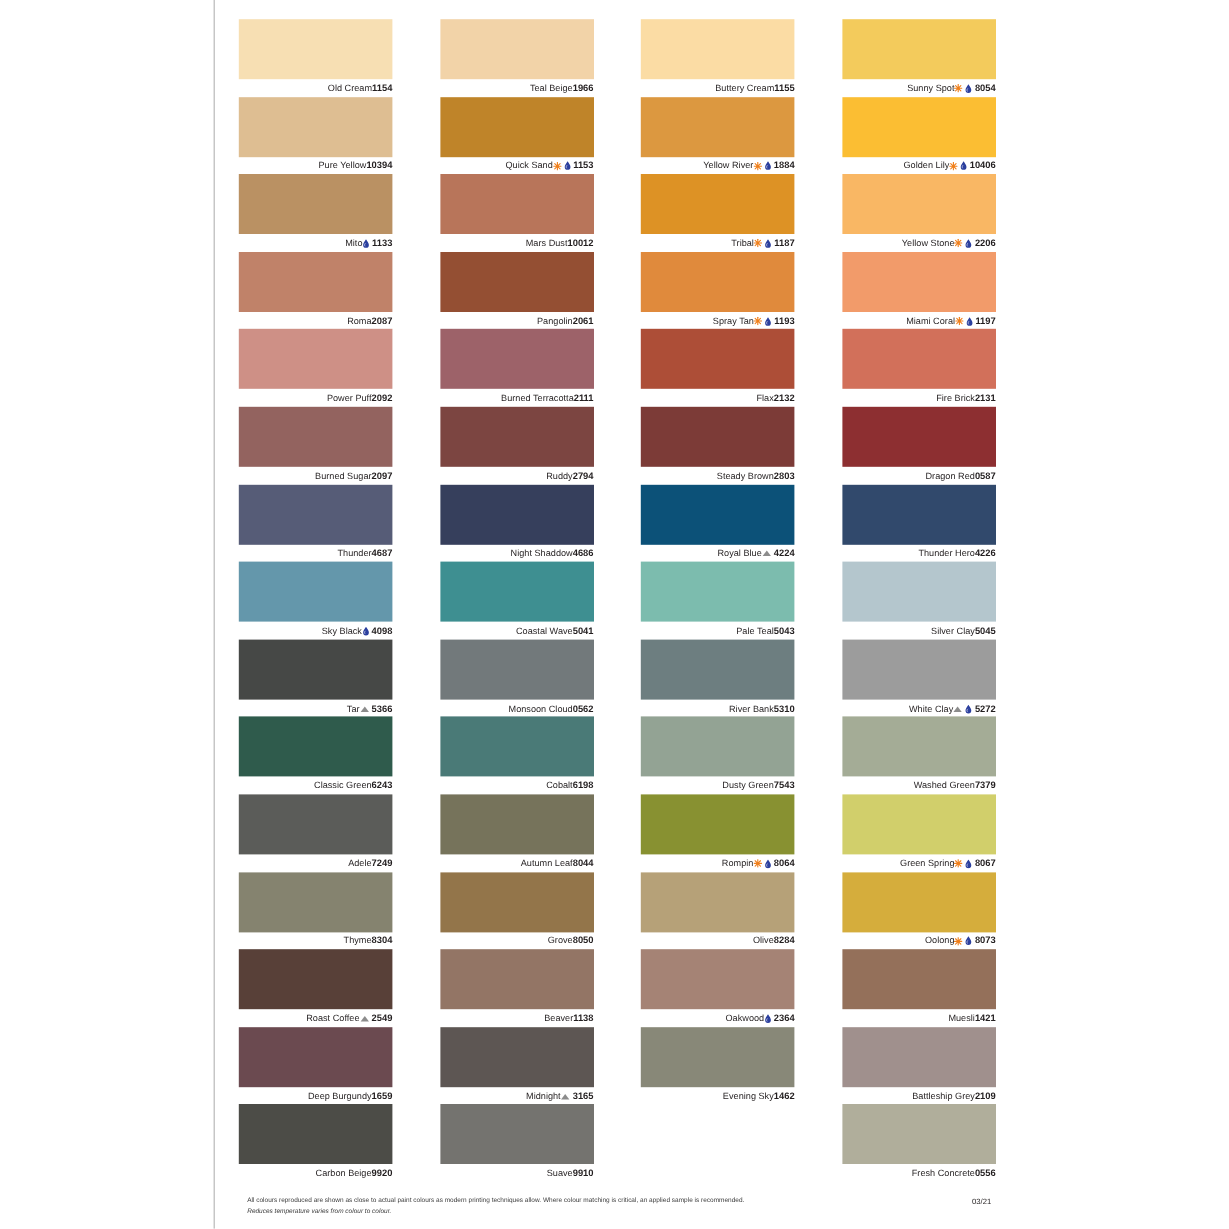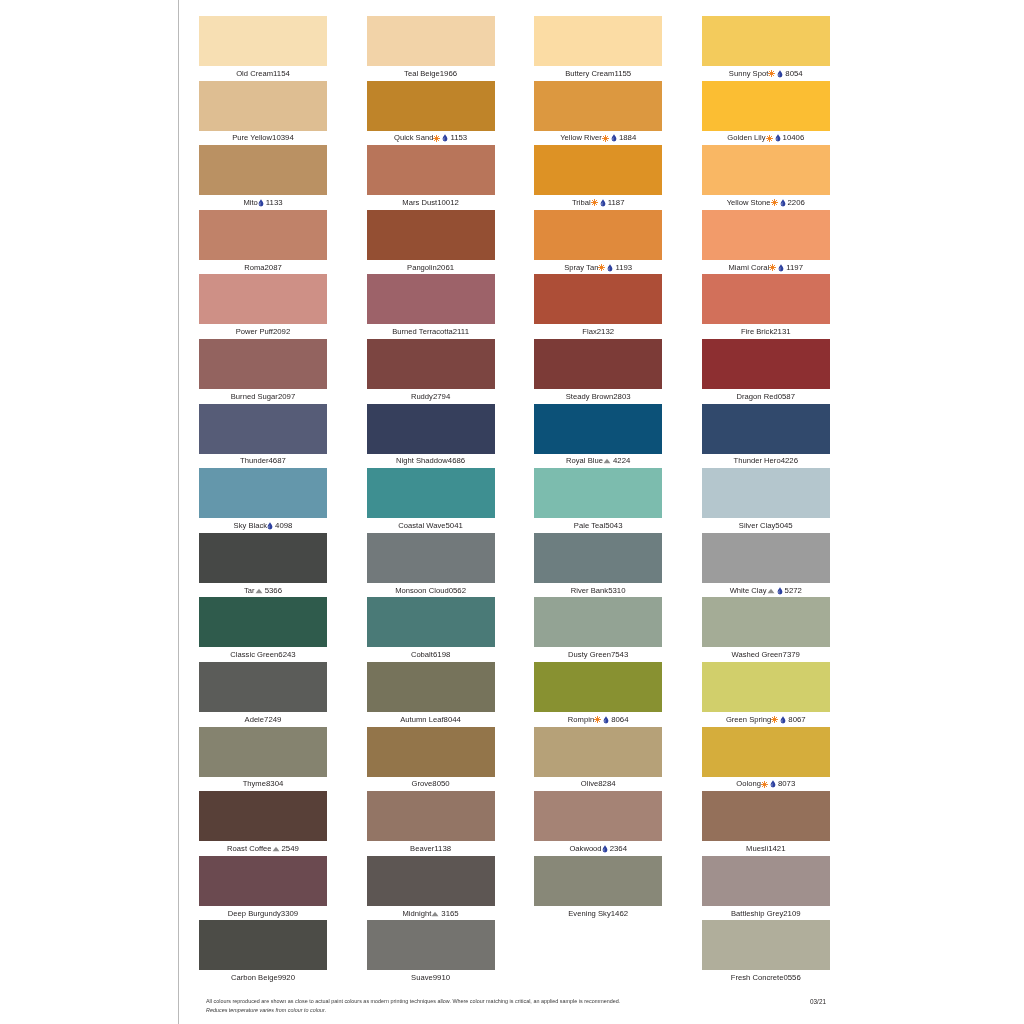"Old Cream" .label-row { justify-content: center -> flex-end }
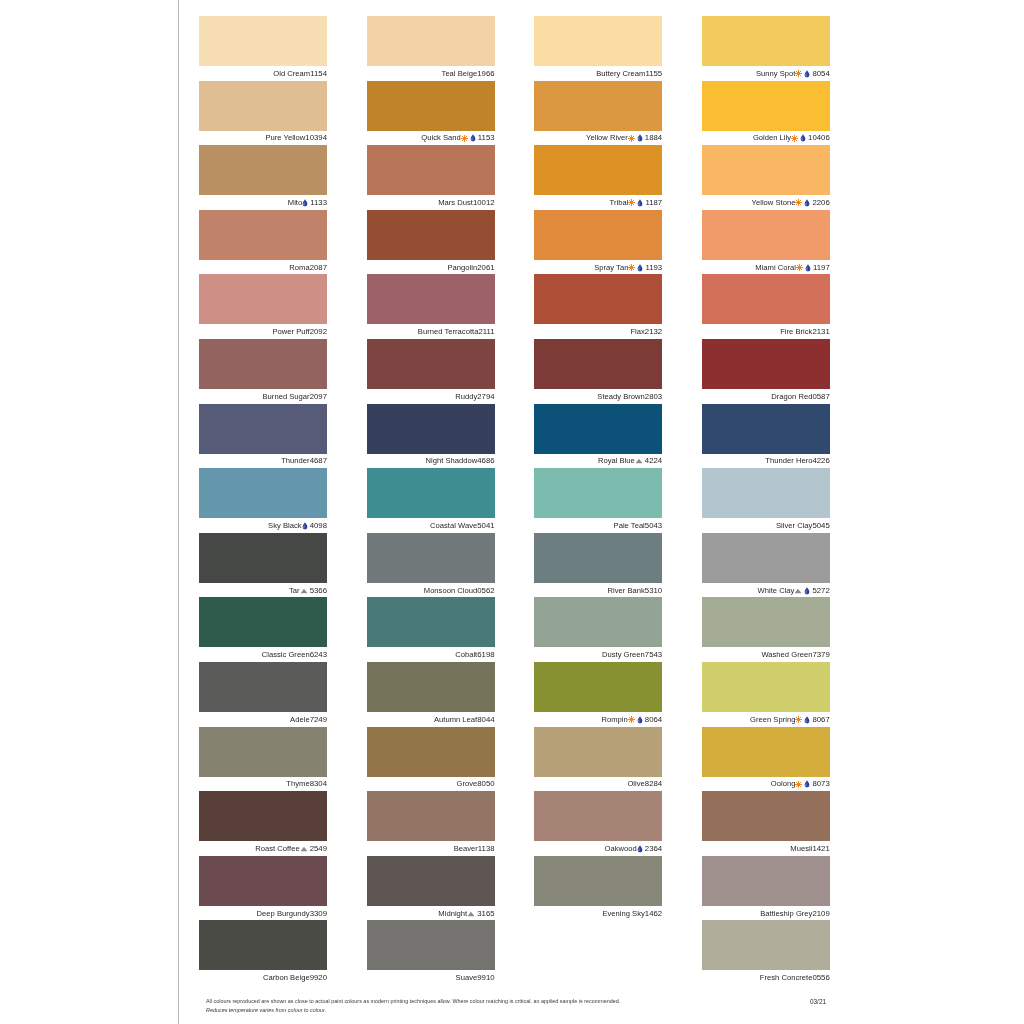"1154" .ccode { font-weight: 400 -> 700 }
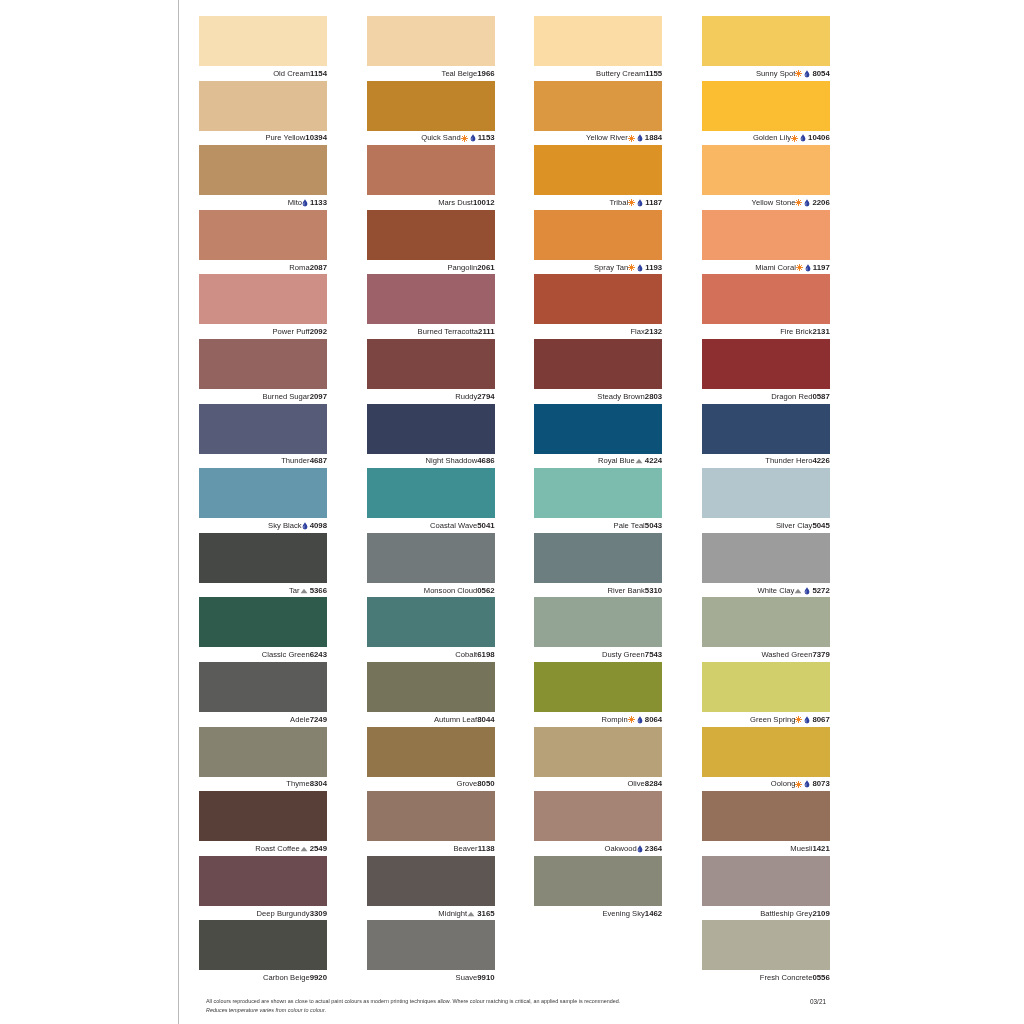"3309" span.ccode { text: 3309 -> 1659 }
